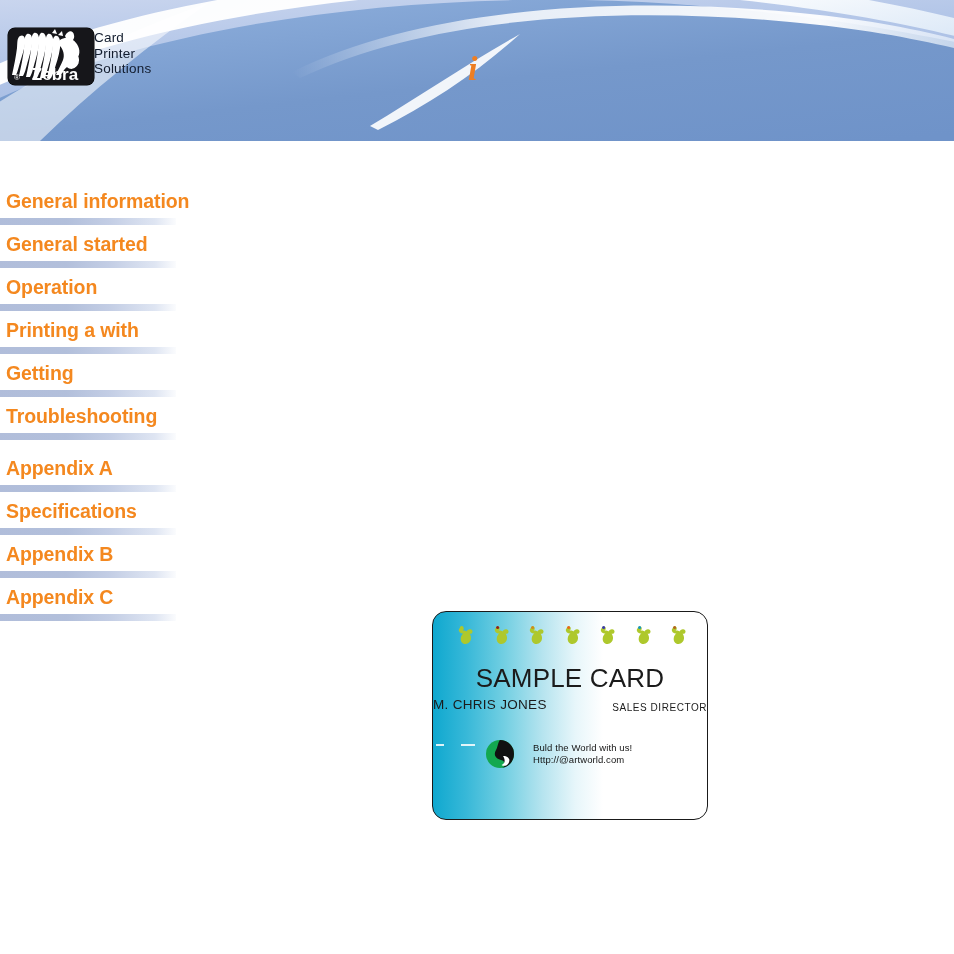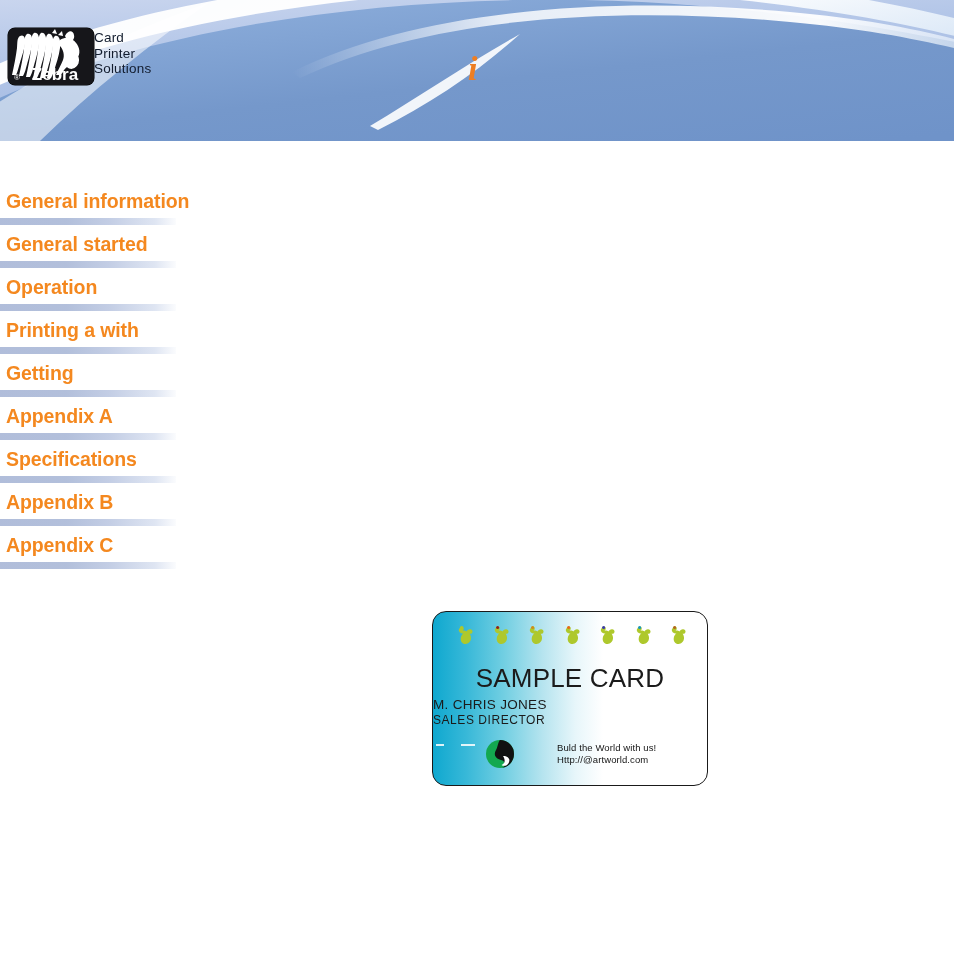"Troubleshooting" div.nav-item { html: none -> <div> <span>Troubleshooting</span> <span></span> </div> }
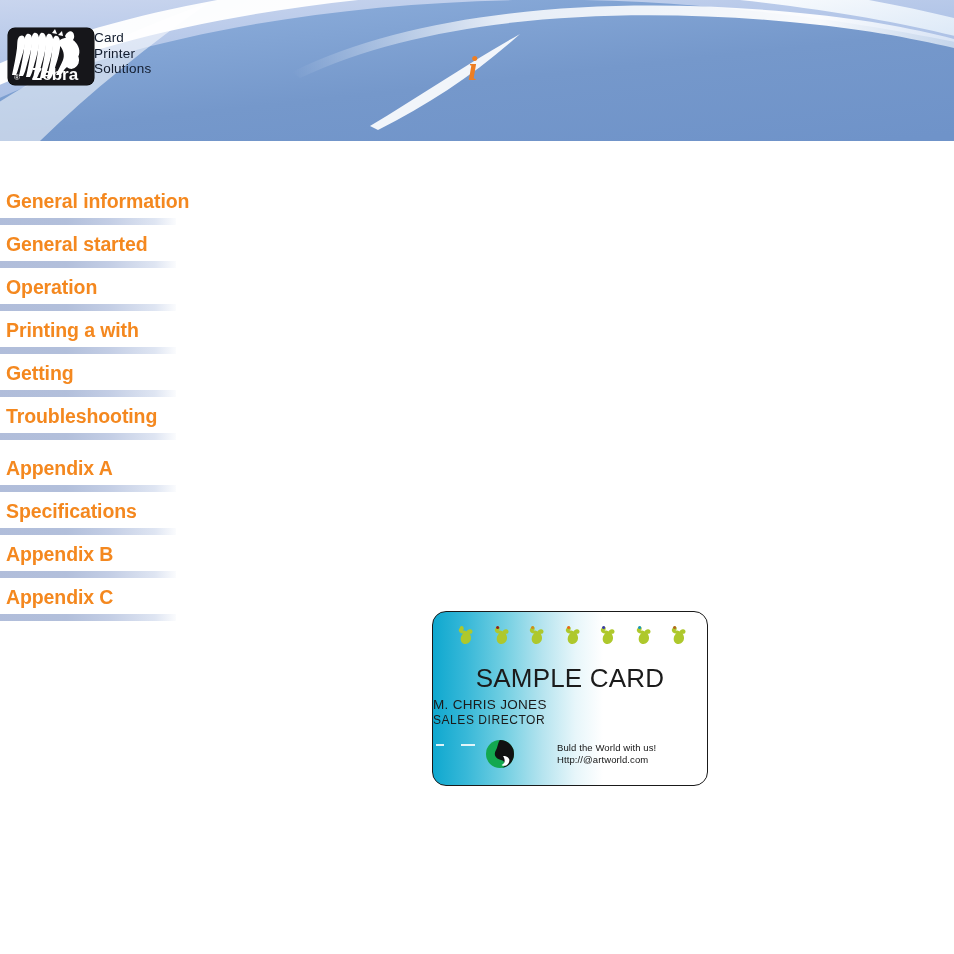"SAMPLE CARD" #sample-card { height: 175px -> 209px }
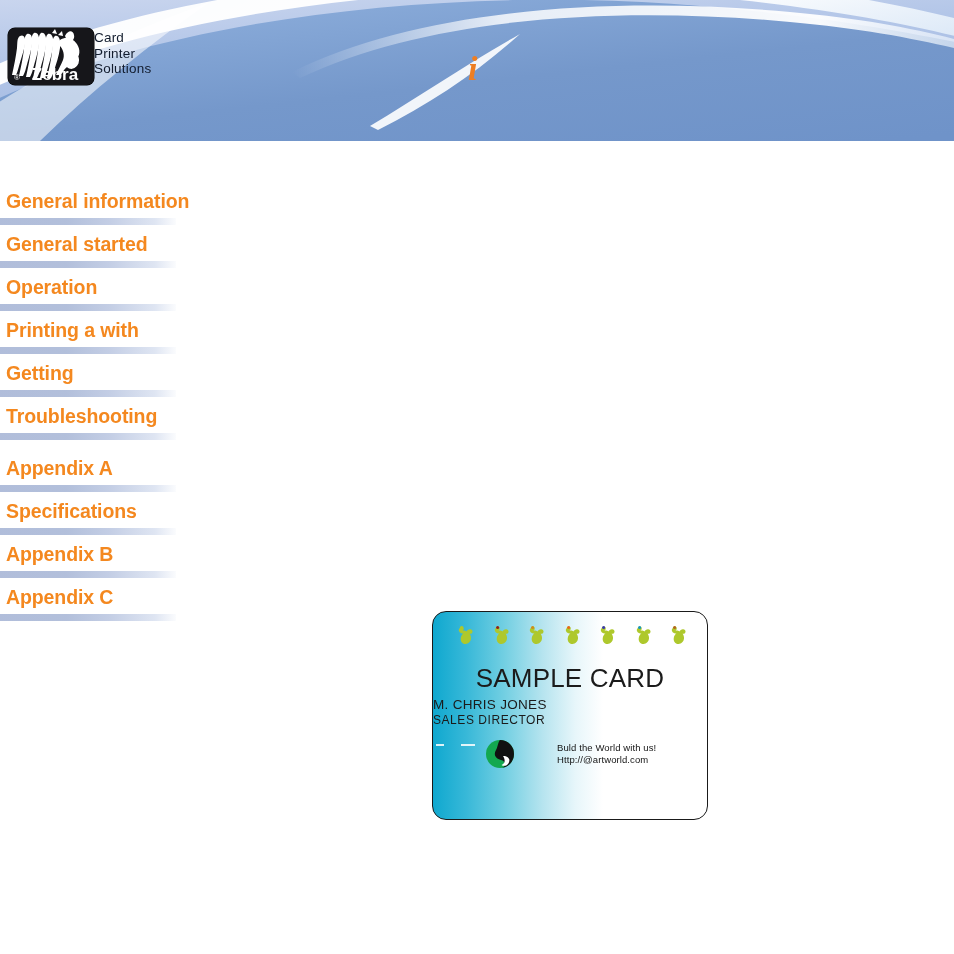"SALES DIRECTOR" #card-role { font-size: 12px -> 10px; text-align: left -> right; top: 101px -> 90px }
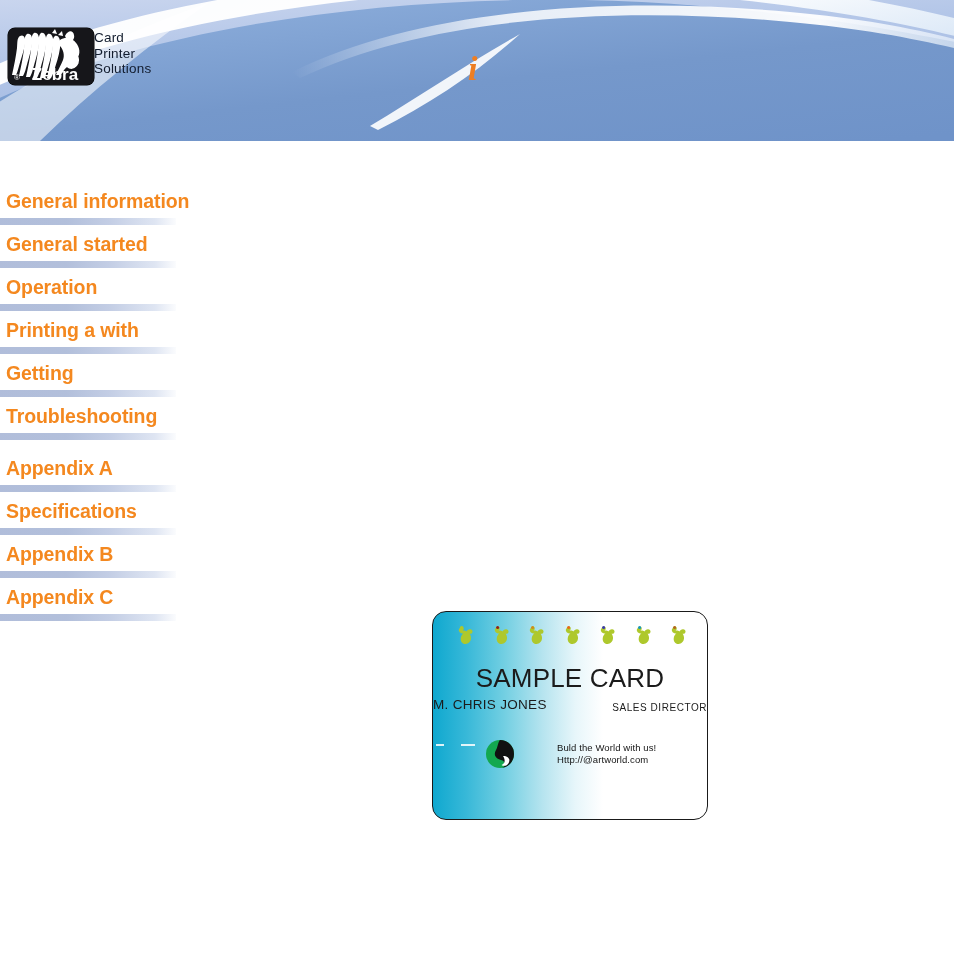"Buld the World with us!" #card-footer-text span { margin-left: 24px -> none }
